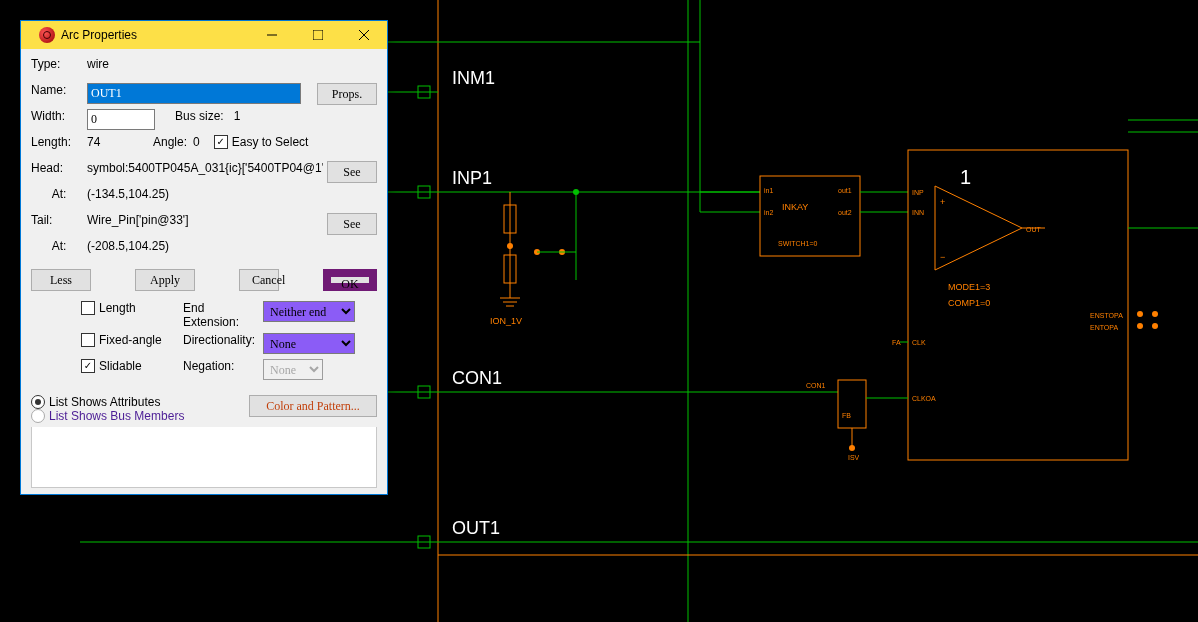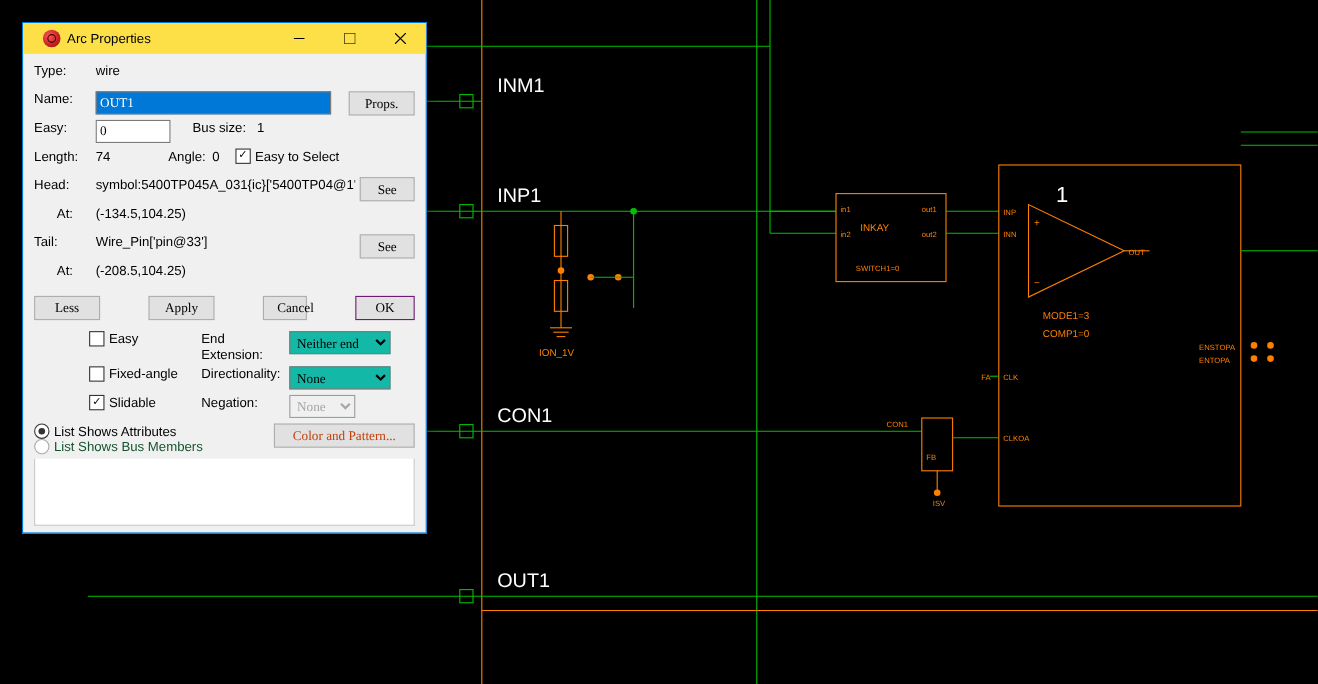"Easy:" span.lab { text: Easy -> Width }
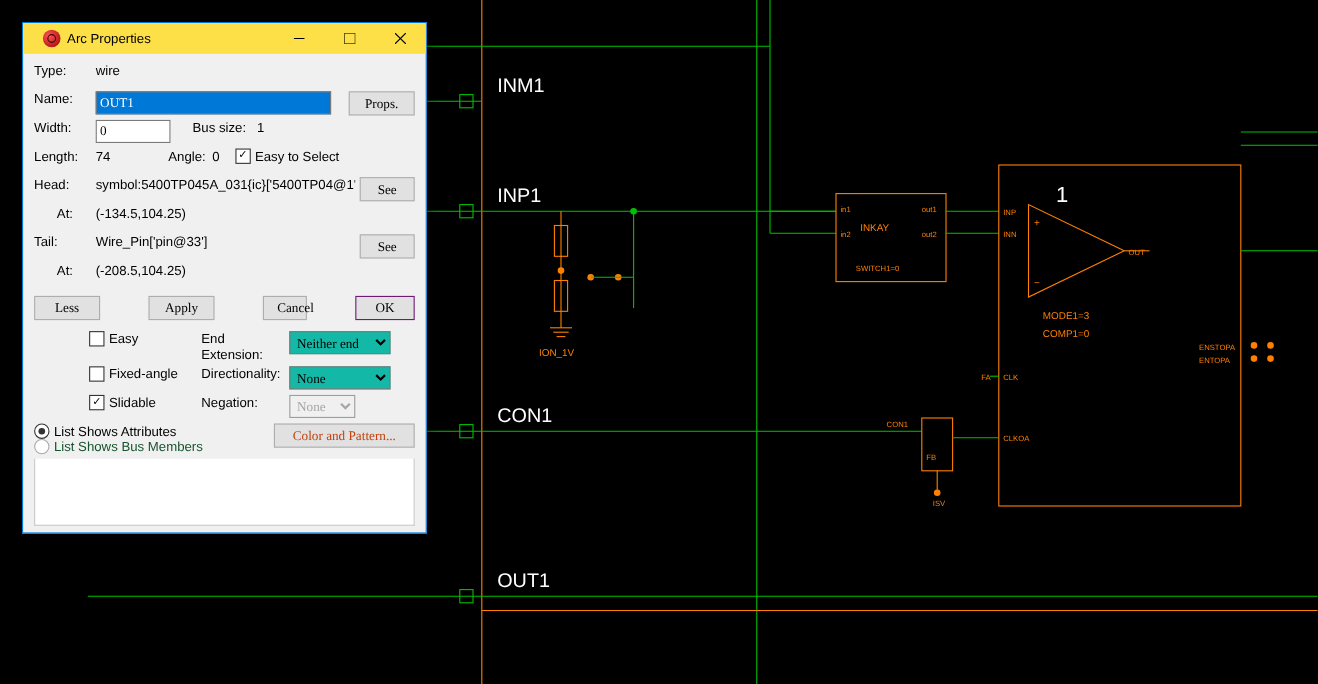"OK" .btn.primary { border: 1px solid #701a75 -> 8px solid #701a75 }
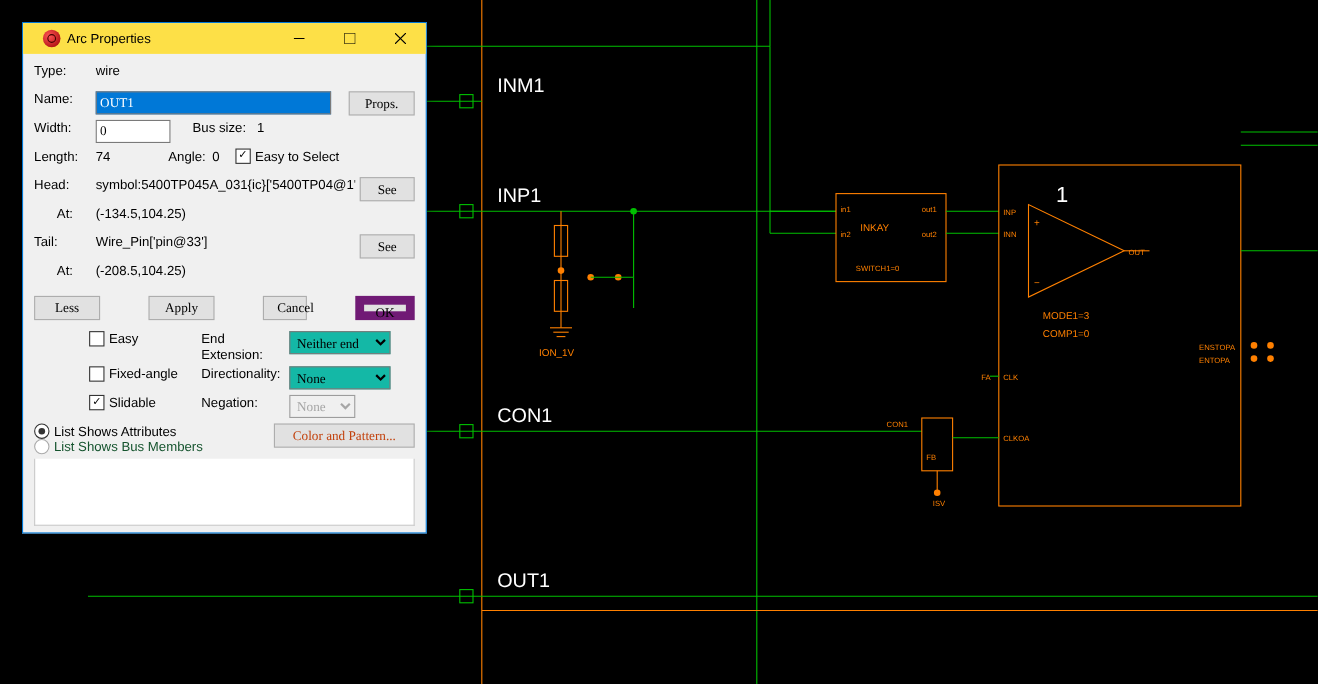"Easy" span { text: Easy -> Length }
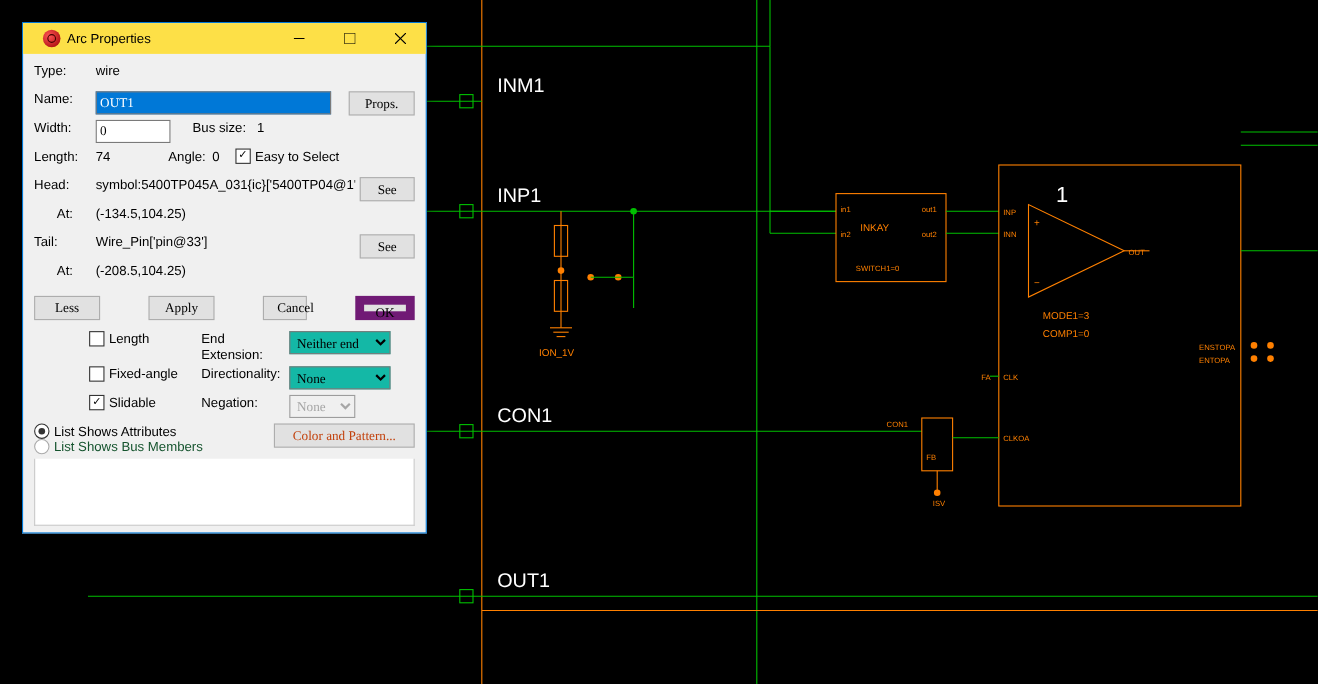"Neither end" .sel { background: #14b8a6 -> #8b5cf6 }
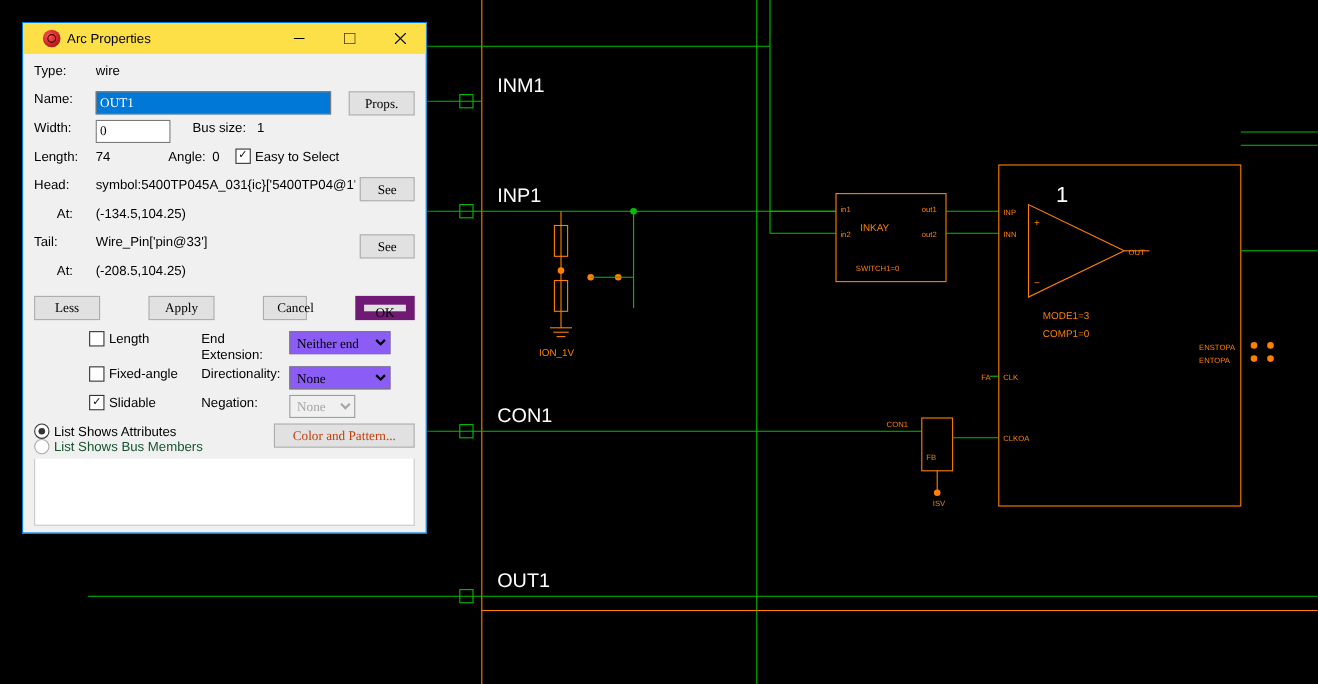"List Shows Attributes" div.row { margin-top: 4px -> 14px }
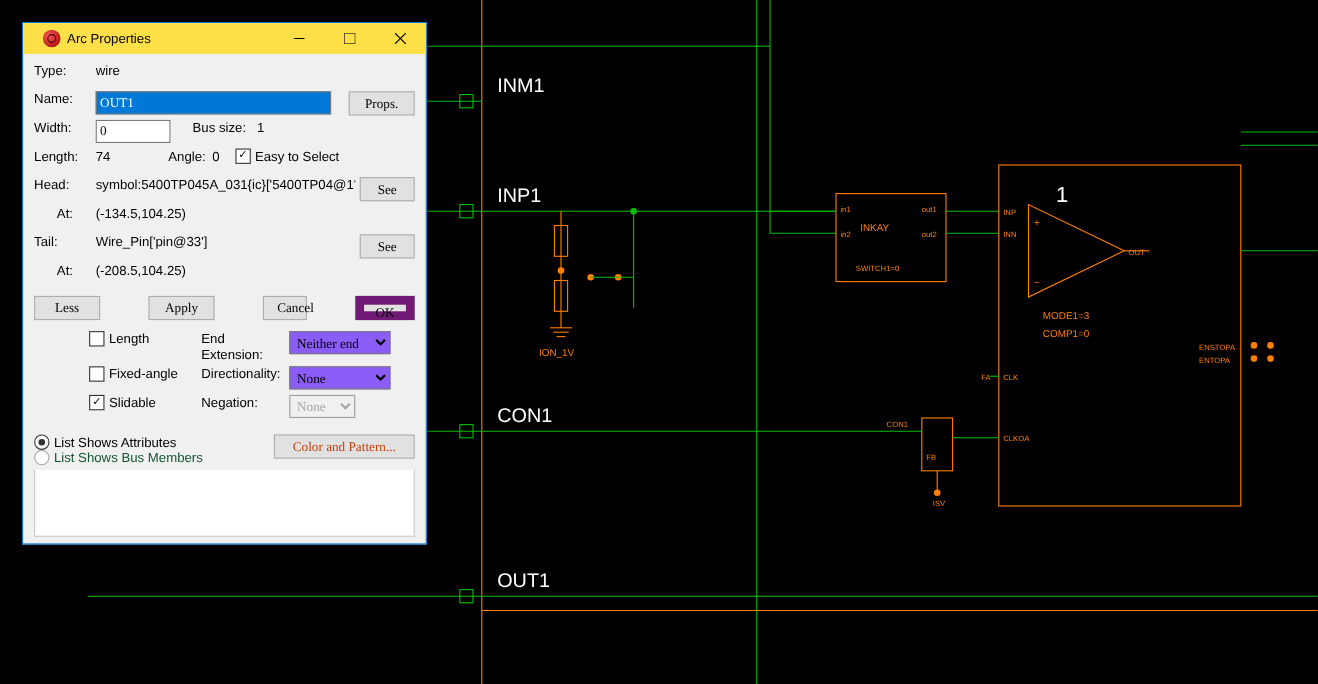"List Shows Bus Members" .radio.dis { color: #14532d -> #4c1d95 }
